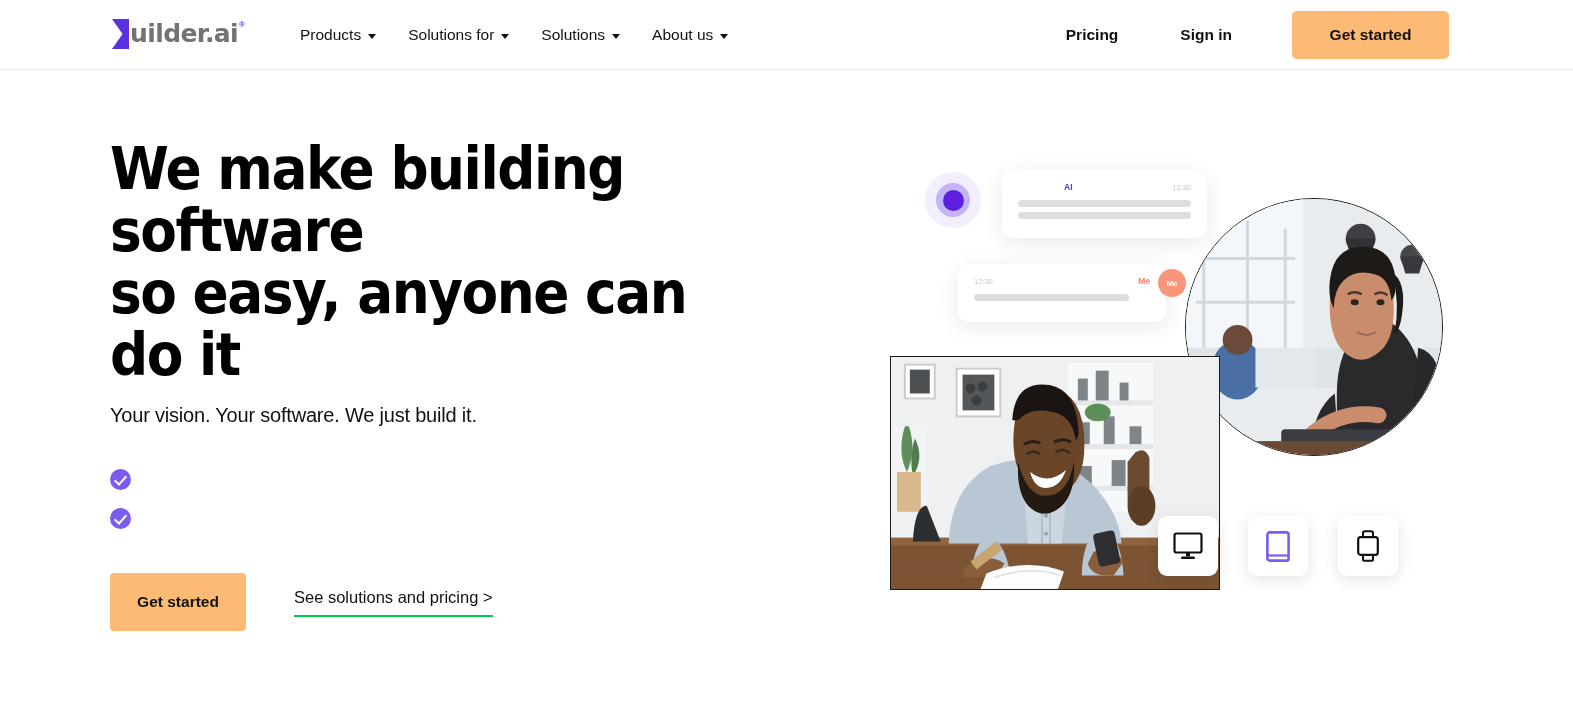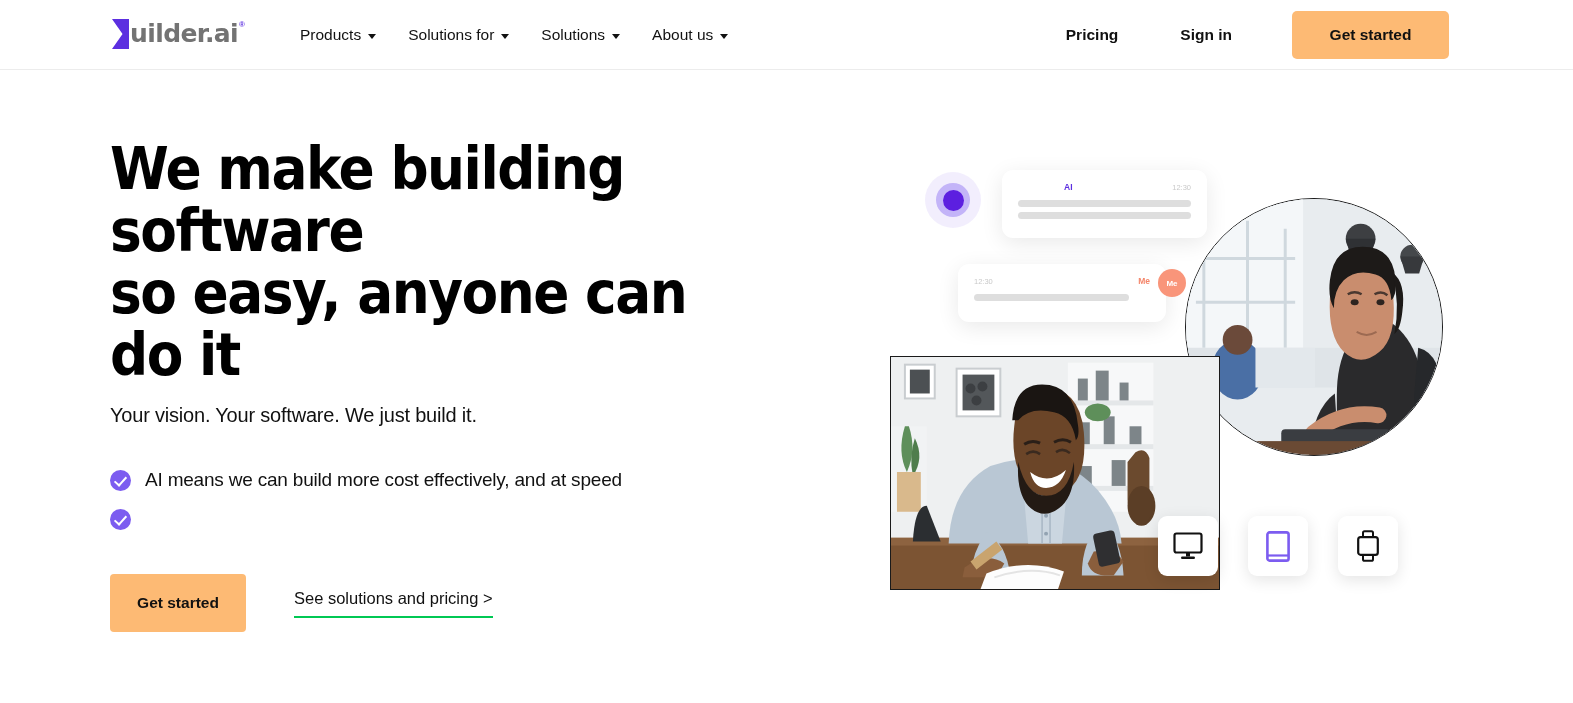"AI means we can build" span.bullet-text { html: <span>AI means we can build more cost effectively, and at speed</span> -> none }
